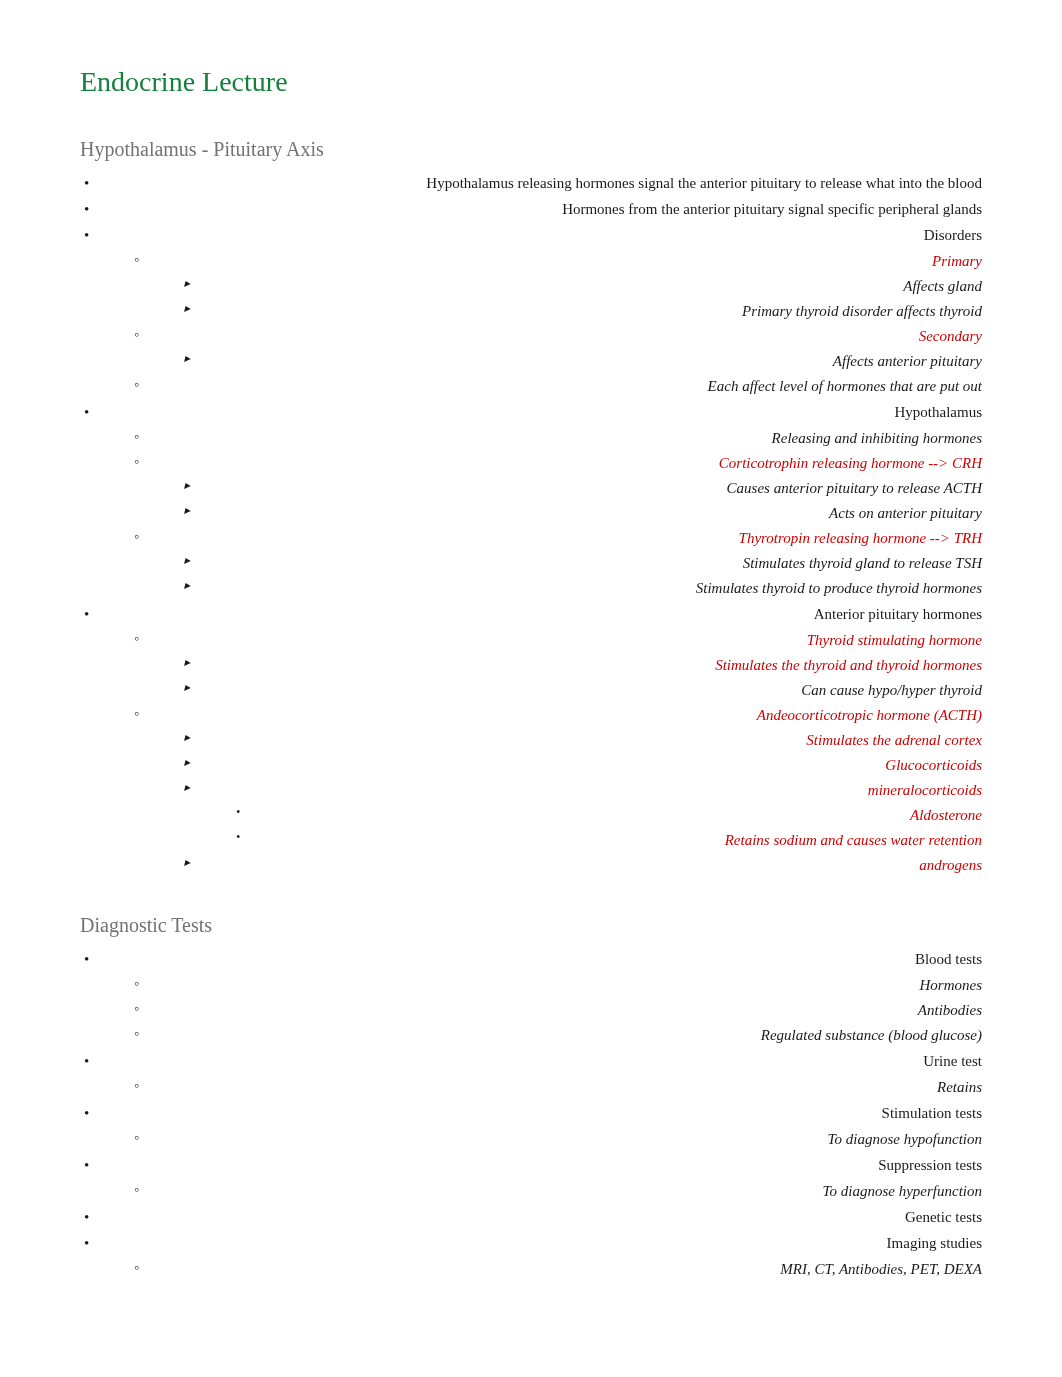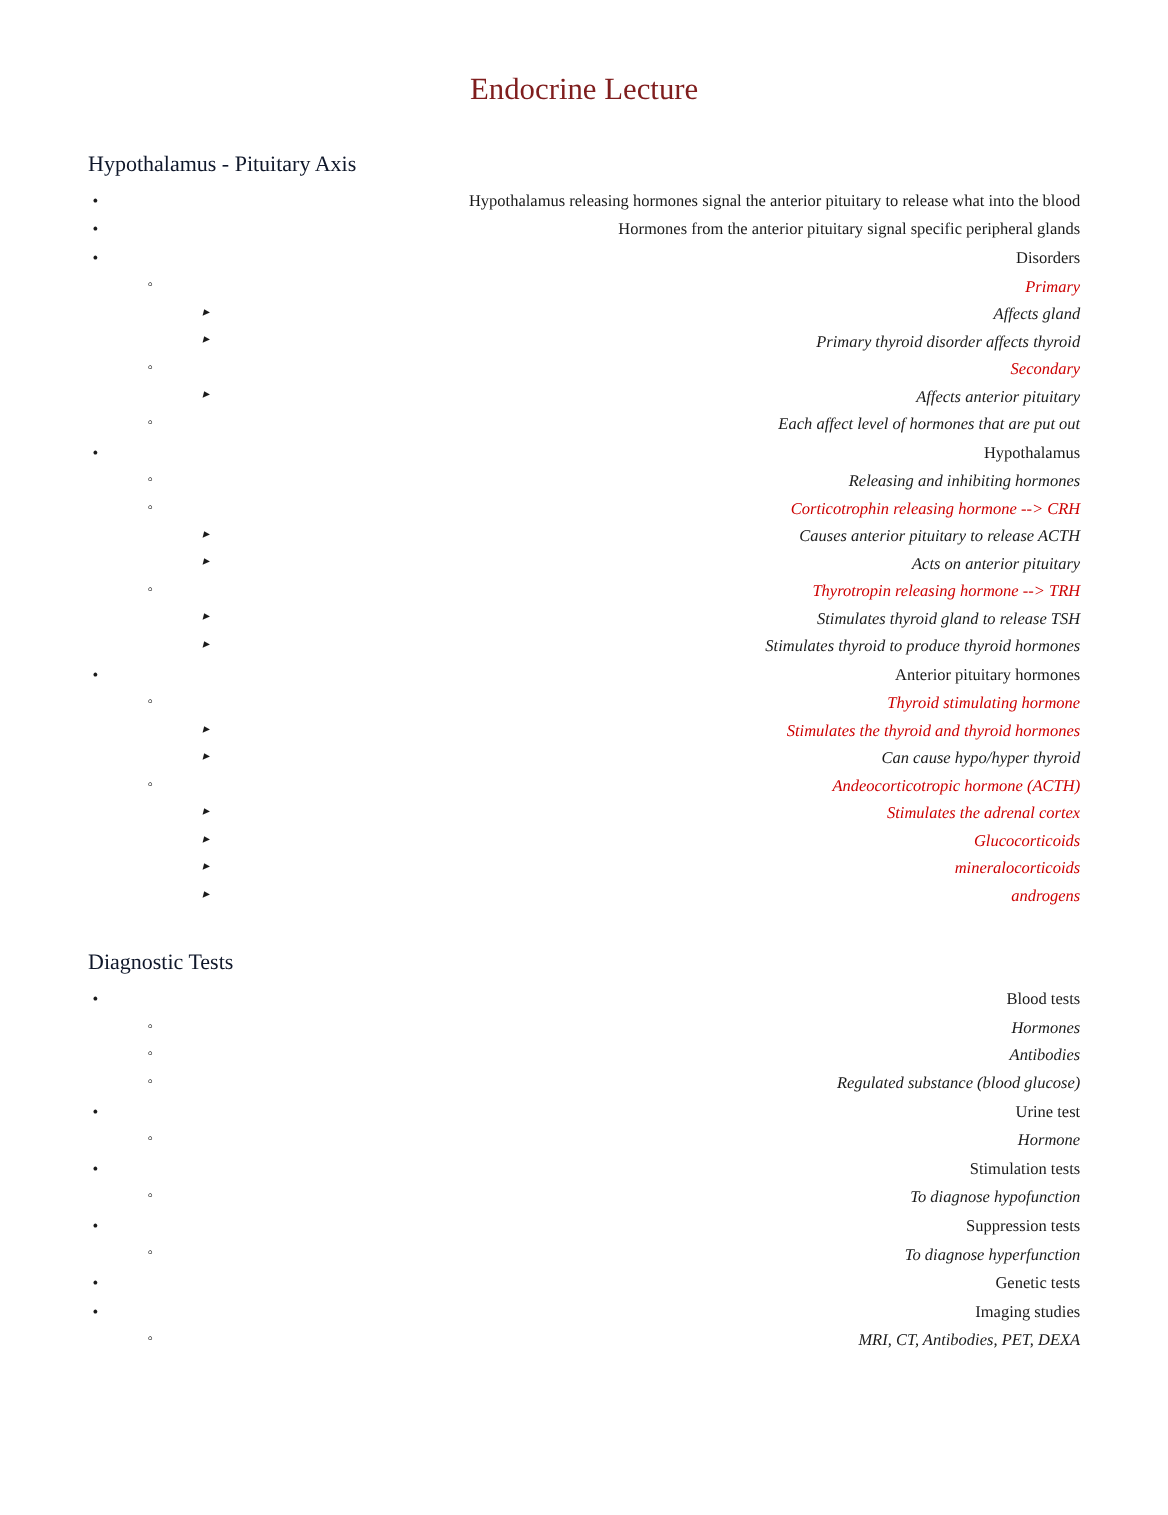"Endocrine Lecture" .page-title { color: #7f1d1d -> #15803d; text-align: center -> none }
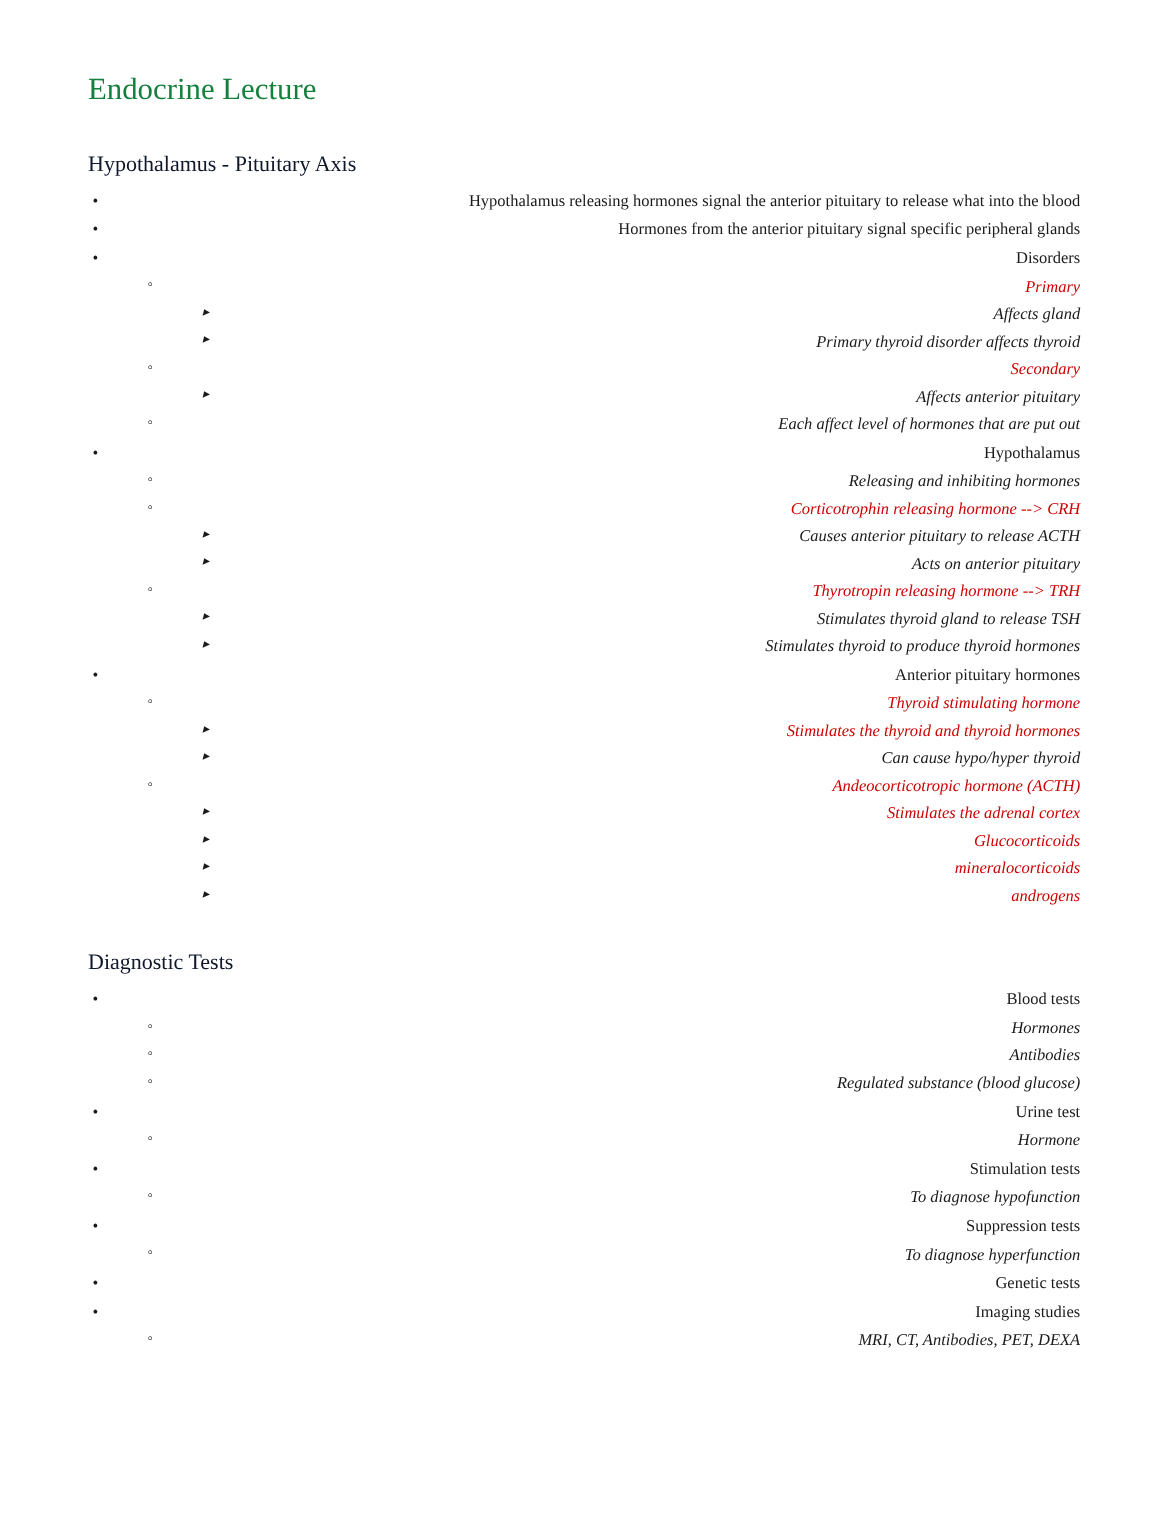"Hypothalamus - Pituitary Axis" .section-heading { color: #0f172a -> #737373 }
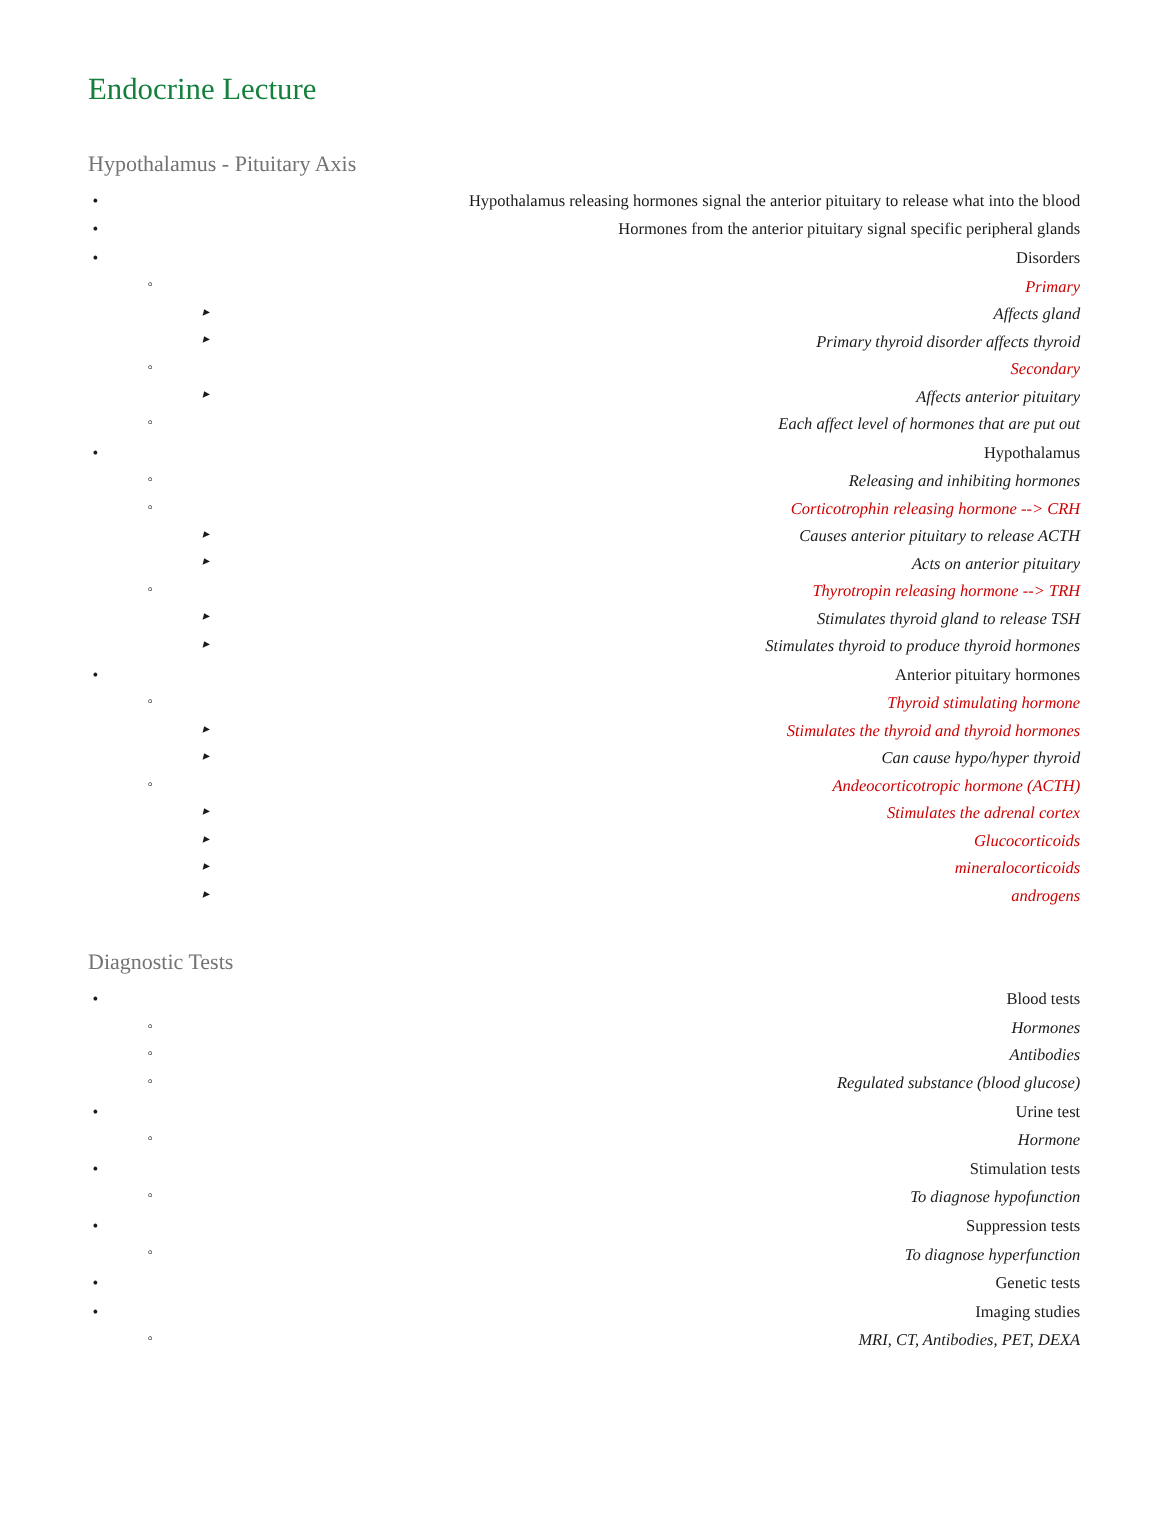"Aldosterone" ul.bullet-small { html: none -> <ul> <li> <span>Aldosterone</span> </li> <li> <span>Retains sodium and causes water retention</span> </li> </ul> }
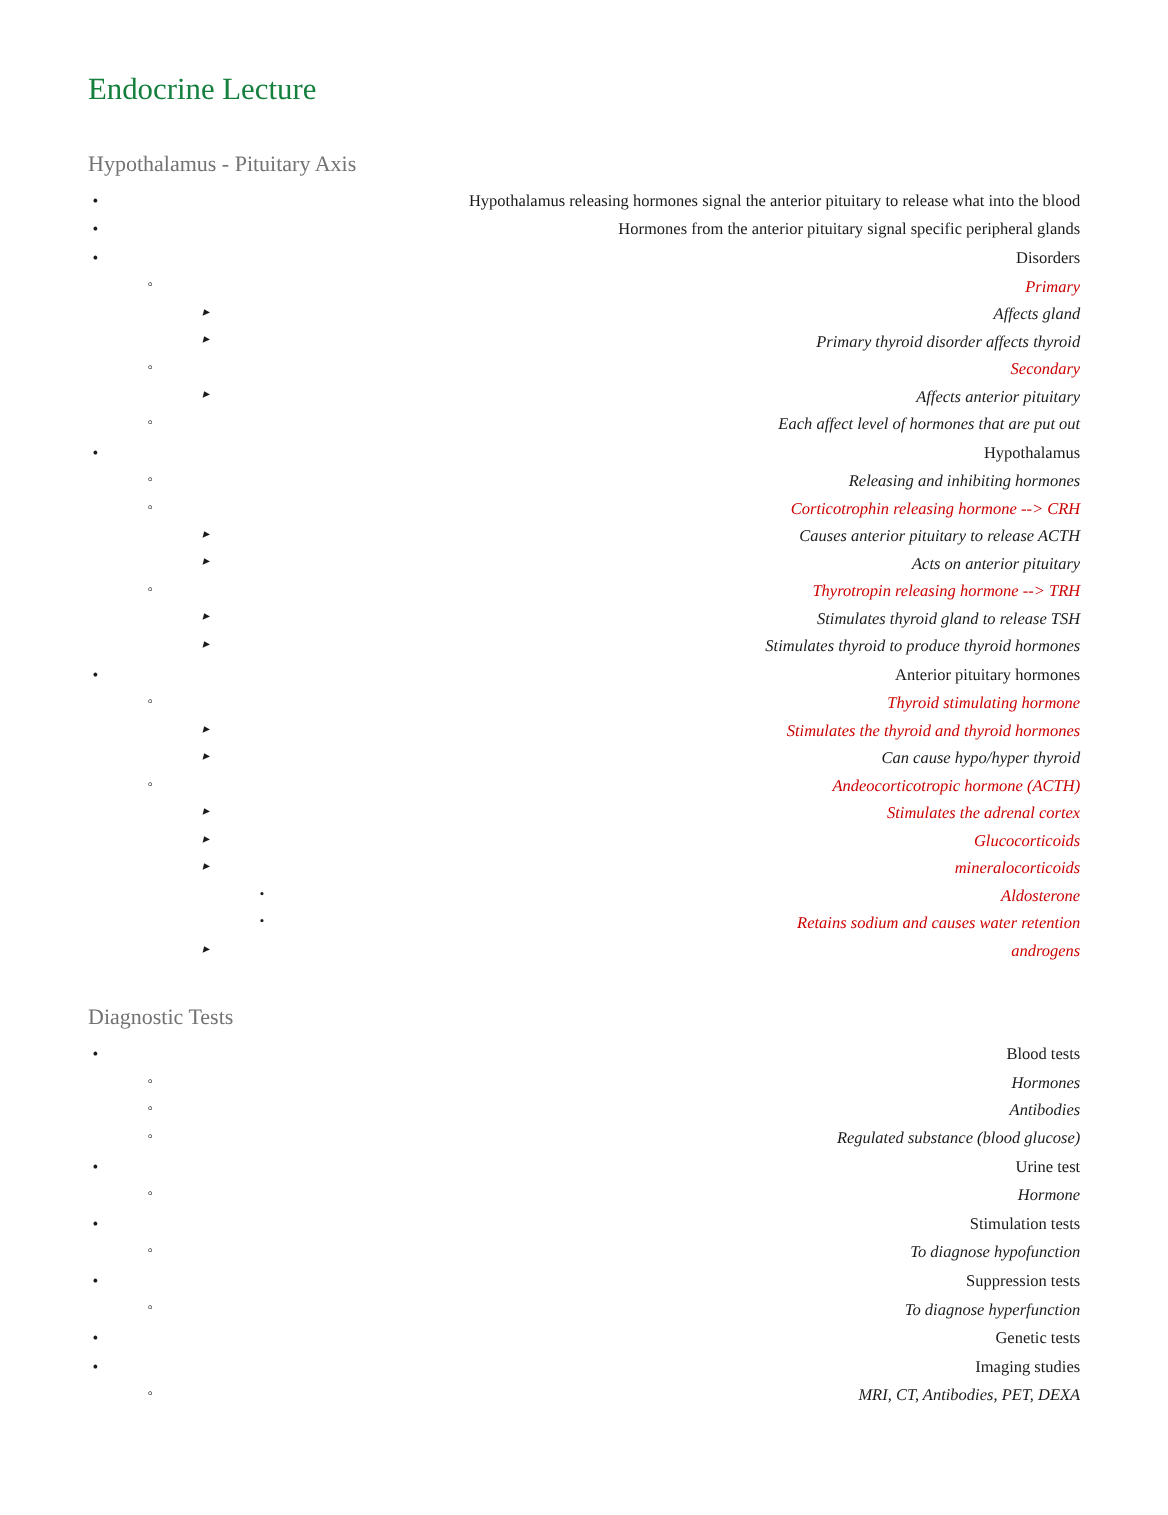"Hormone" span { text: Hormone -> Retains }
